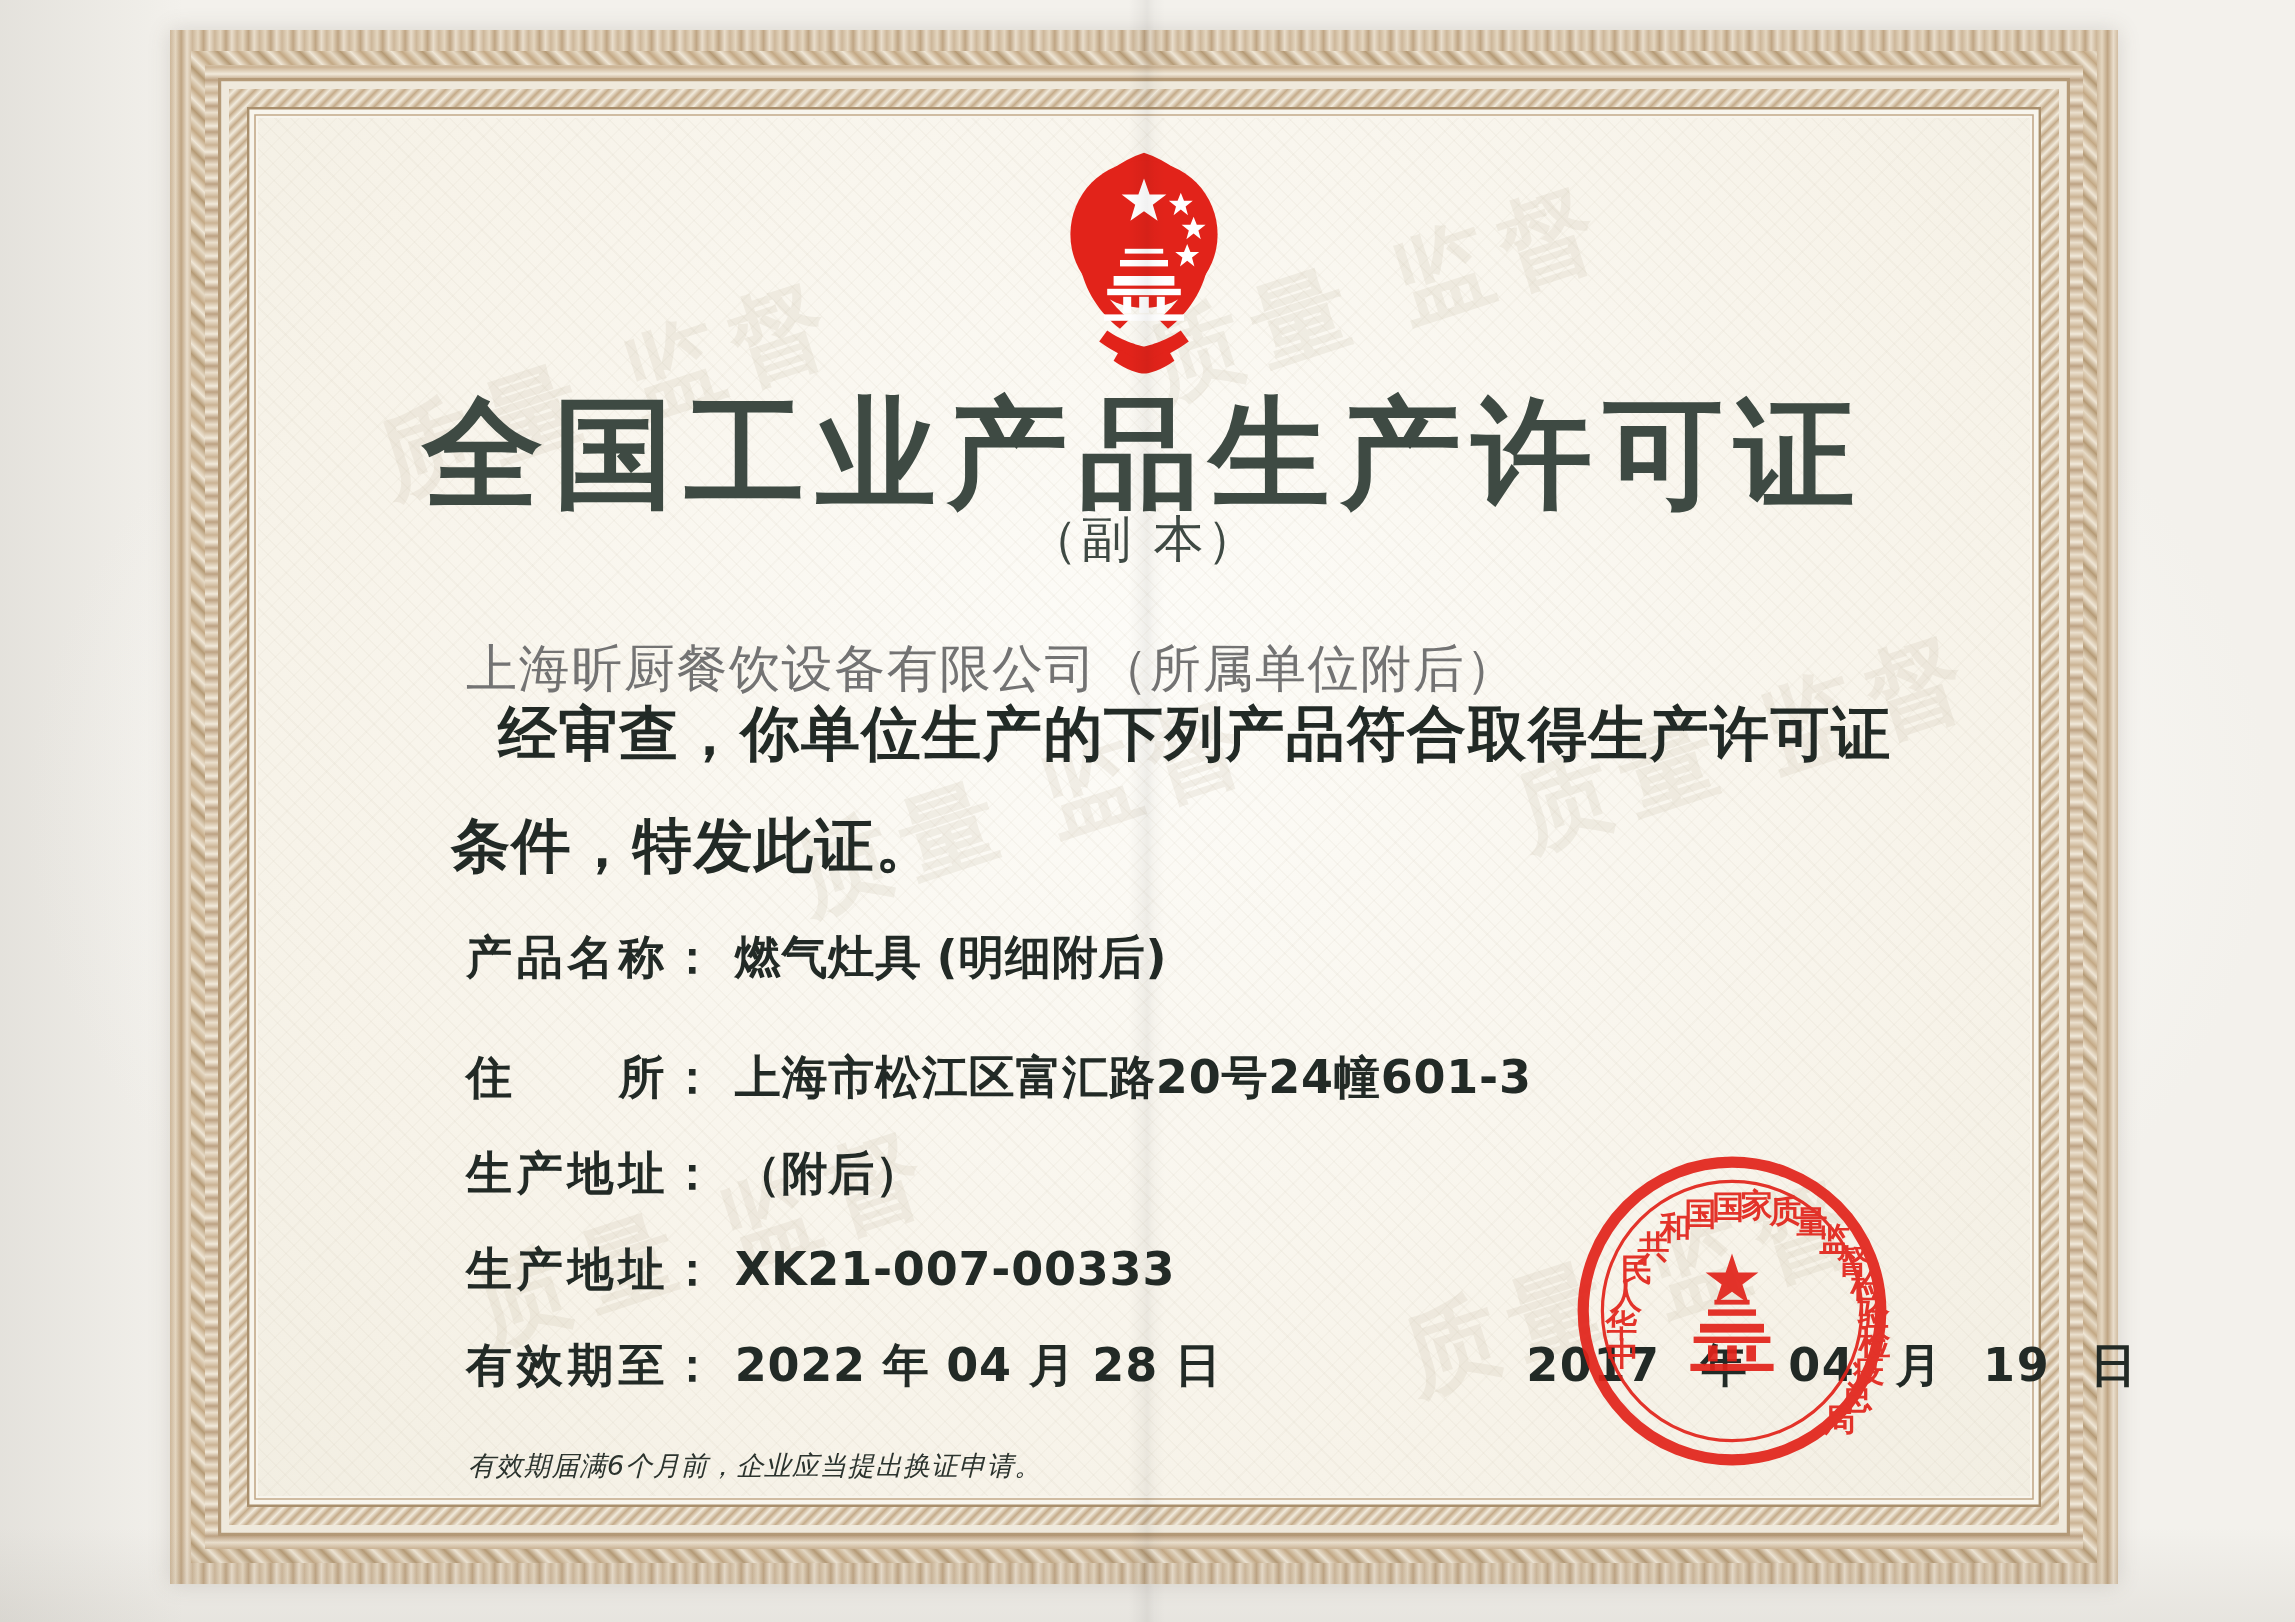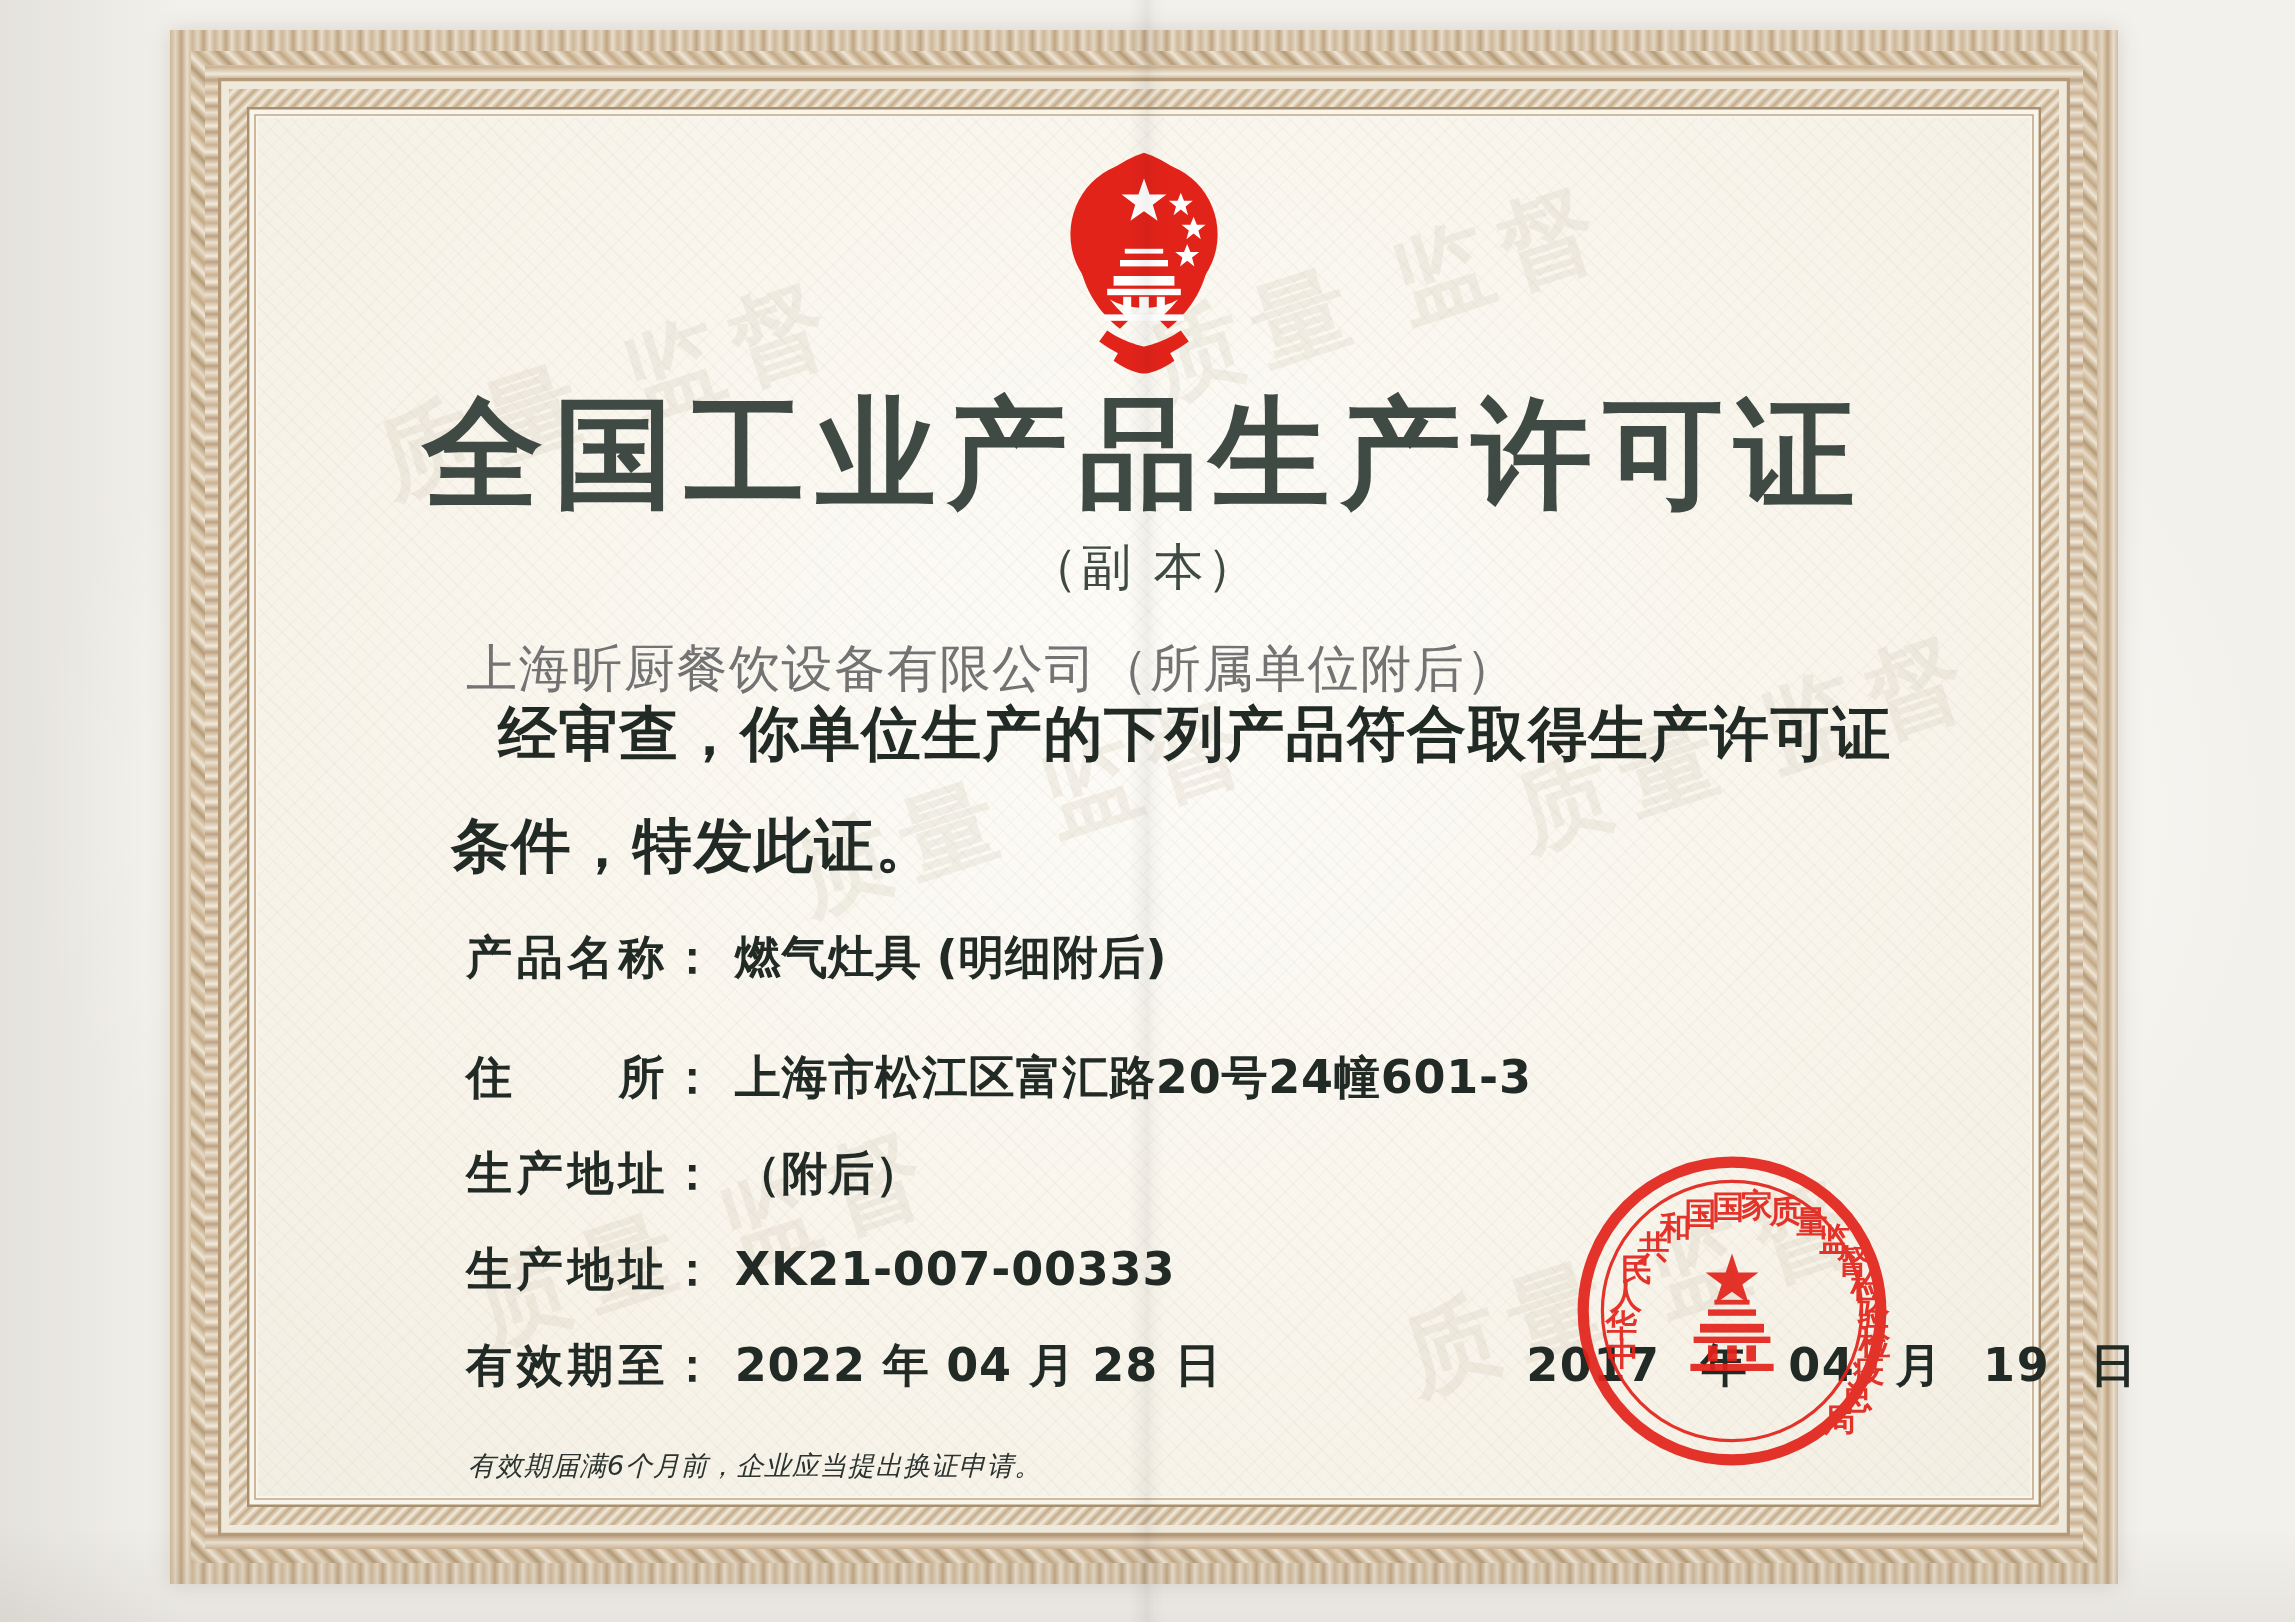"（副 本）" .subtitle { top: 416px -> 388px }
